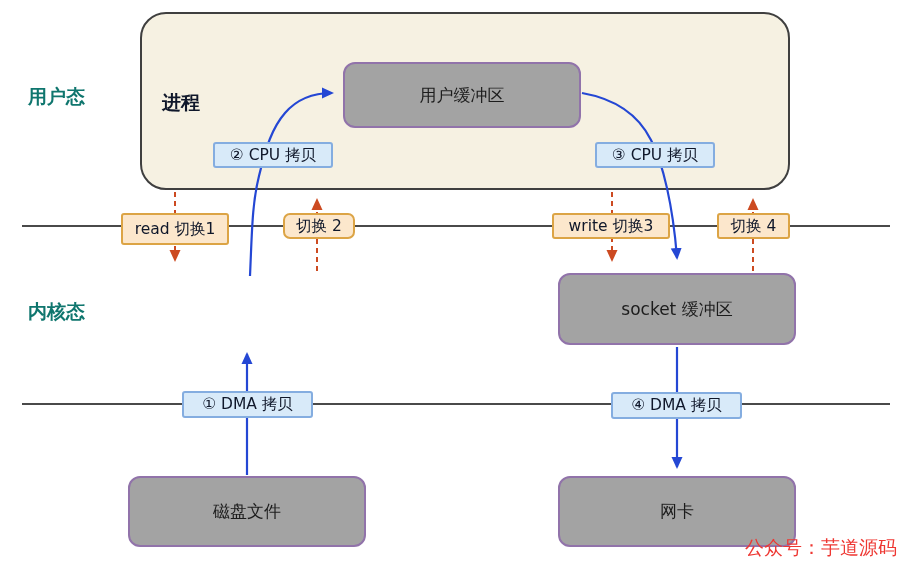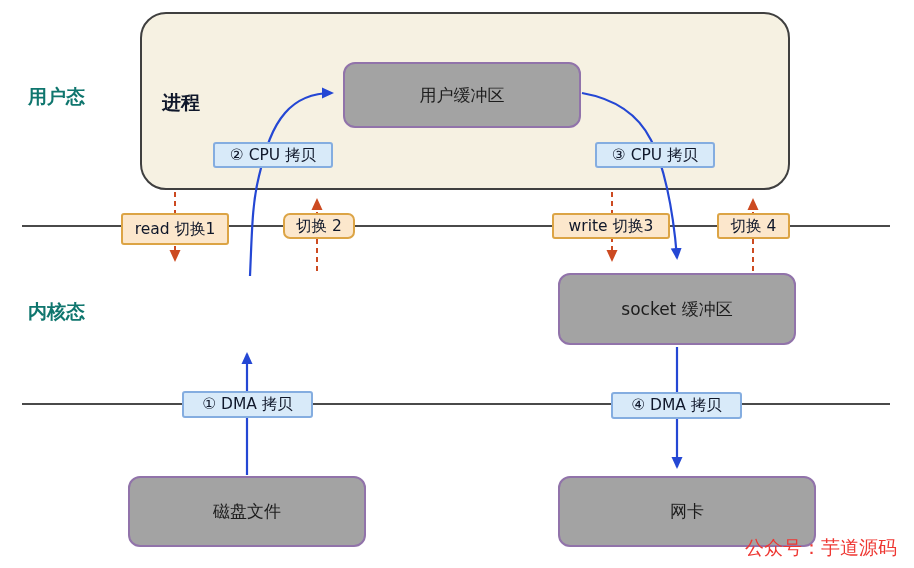"网卡" .node-nic { width: 258px -> 238px }
